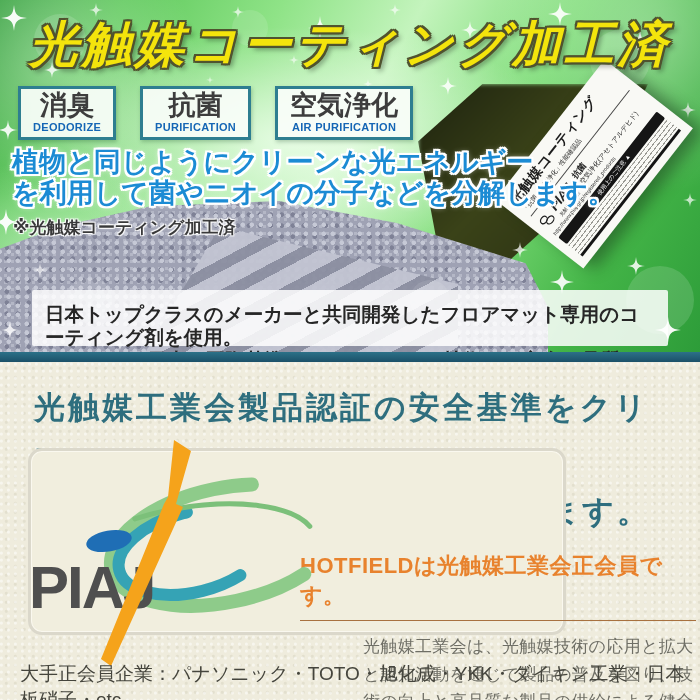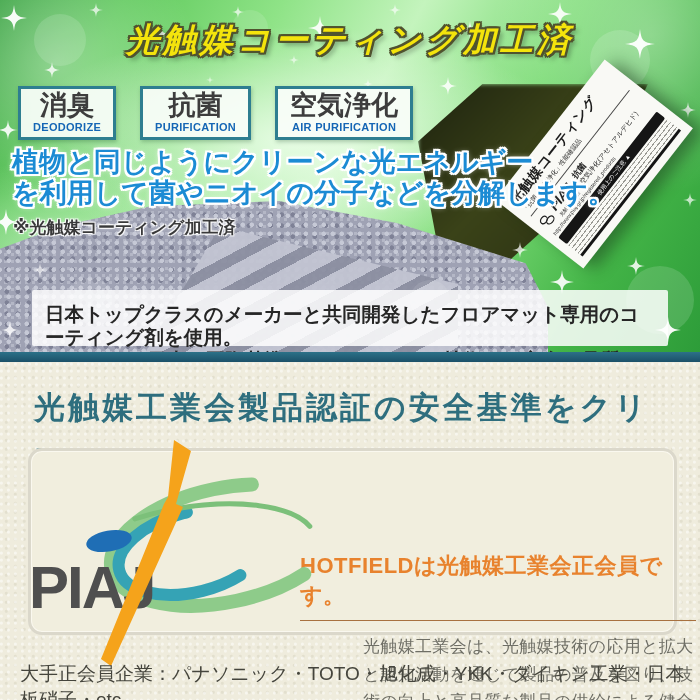"光触媒コーティング加工済" .hero-title { font-size: 33px -> 49px; top: 18px -> 12px }
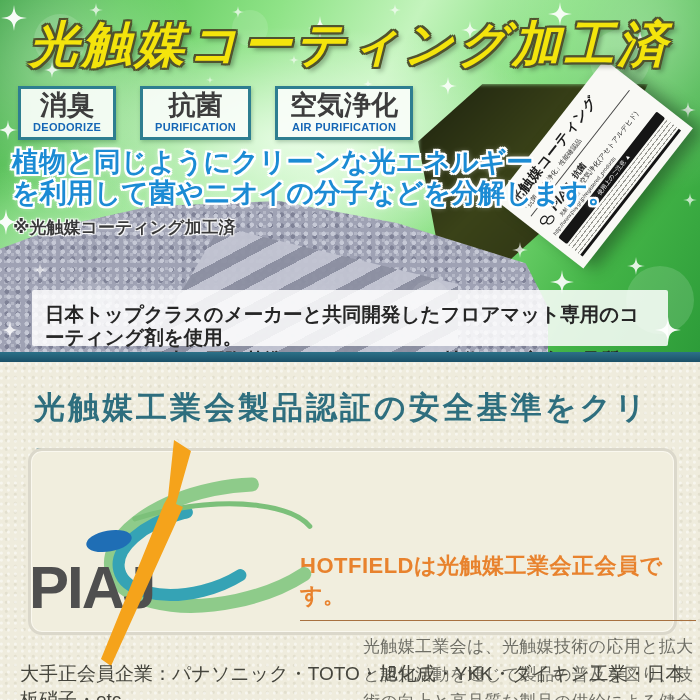"HOTFIELDは光触媒工業会正会員です。" .member-box { width: 649px -> 538px }
